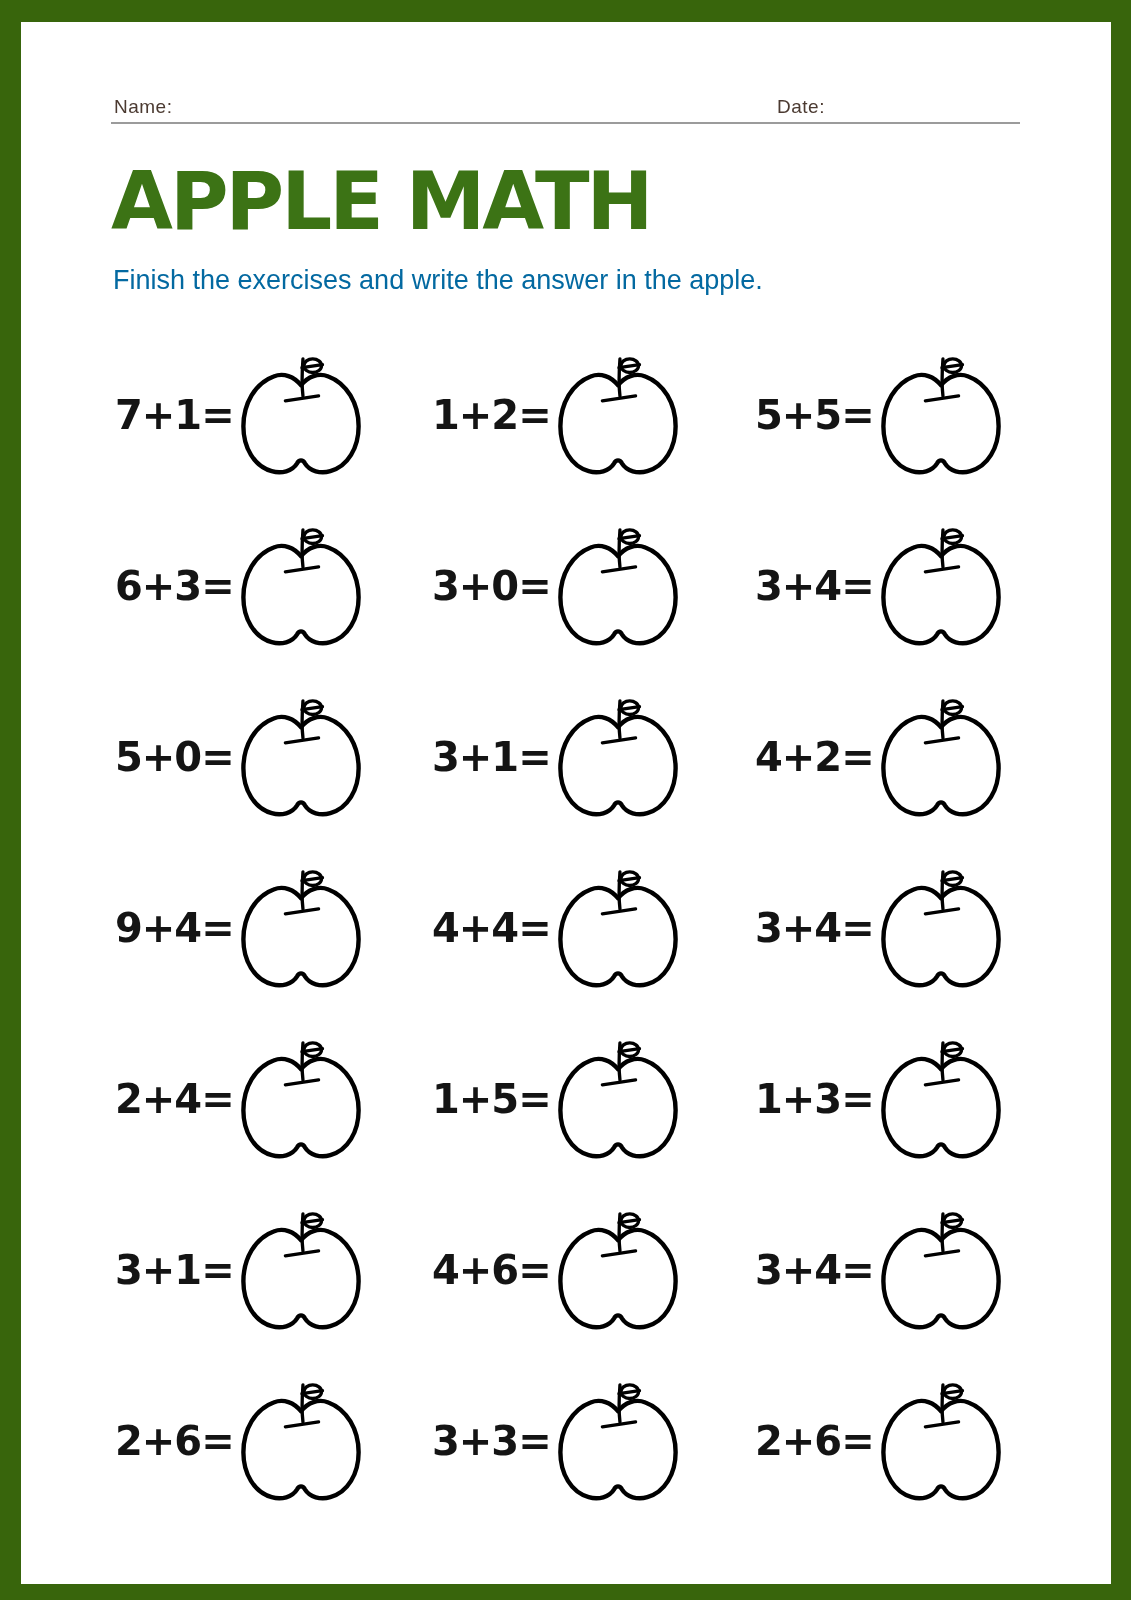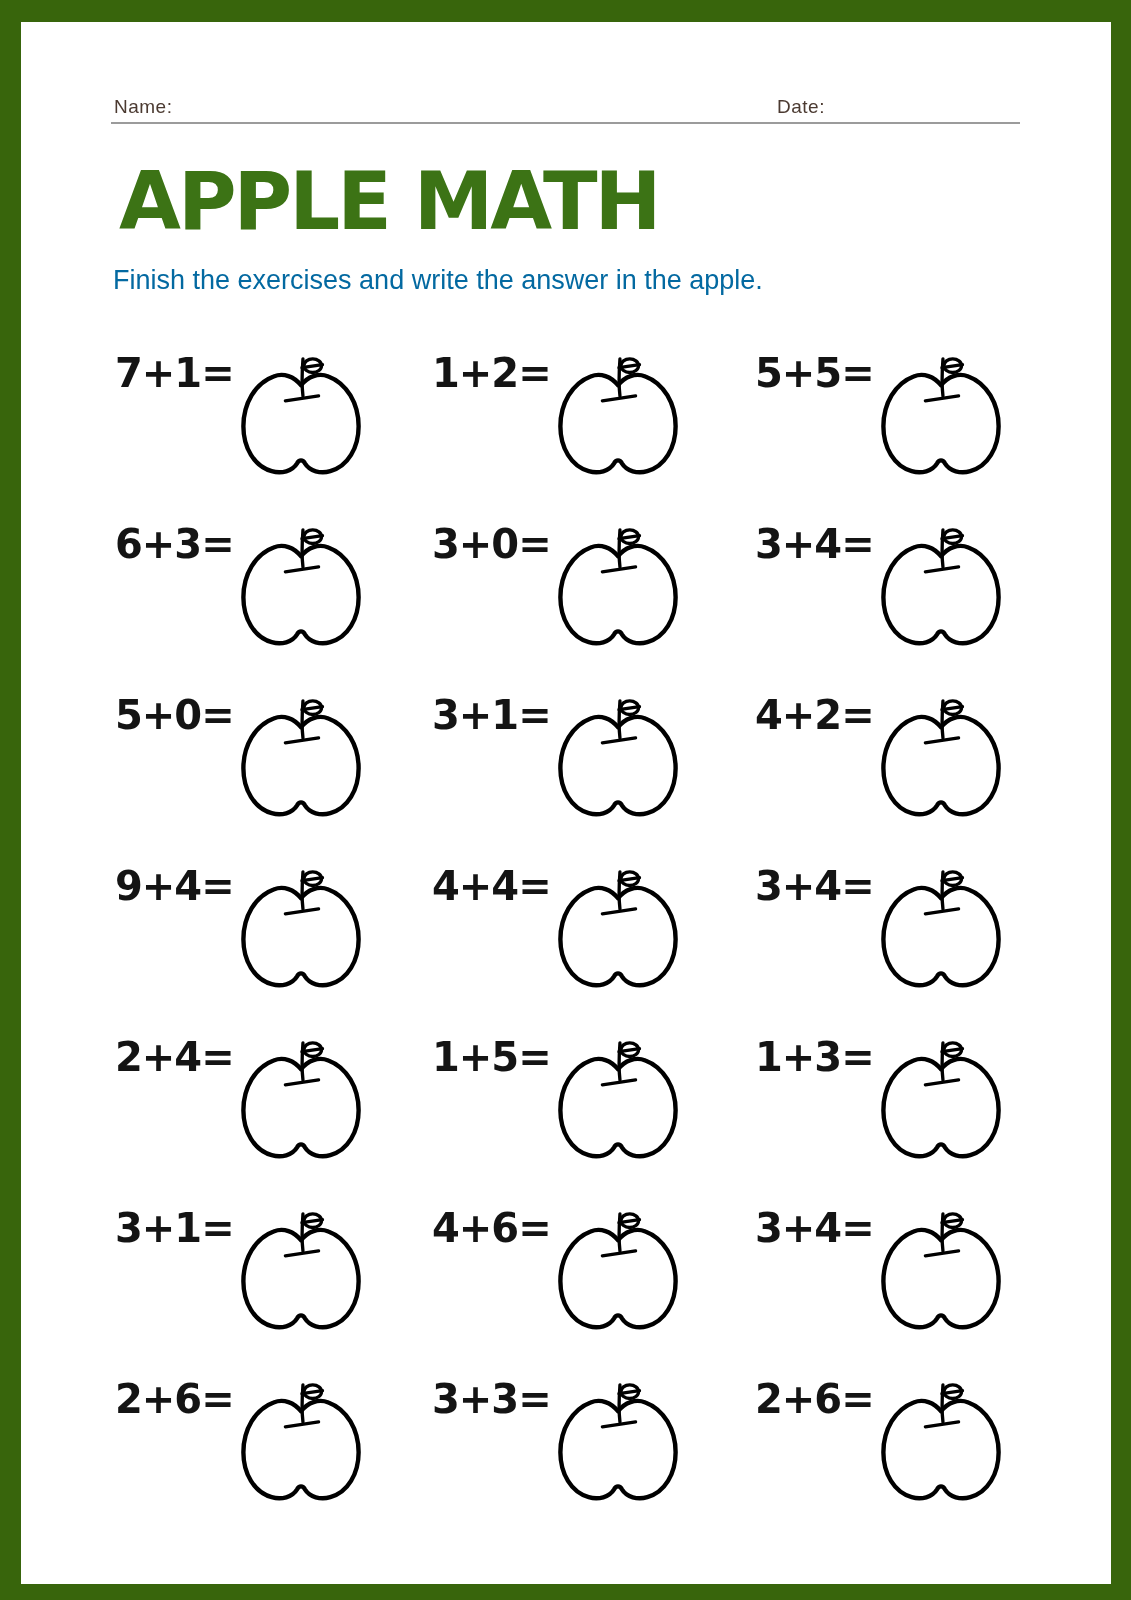"APPLE MATH" .title { left: 98px -> 90px }
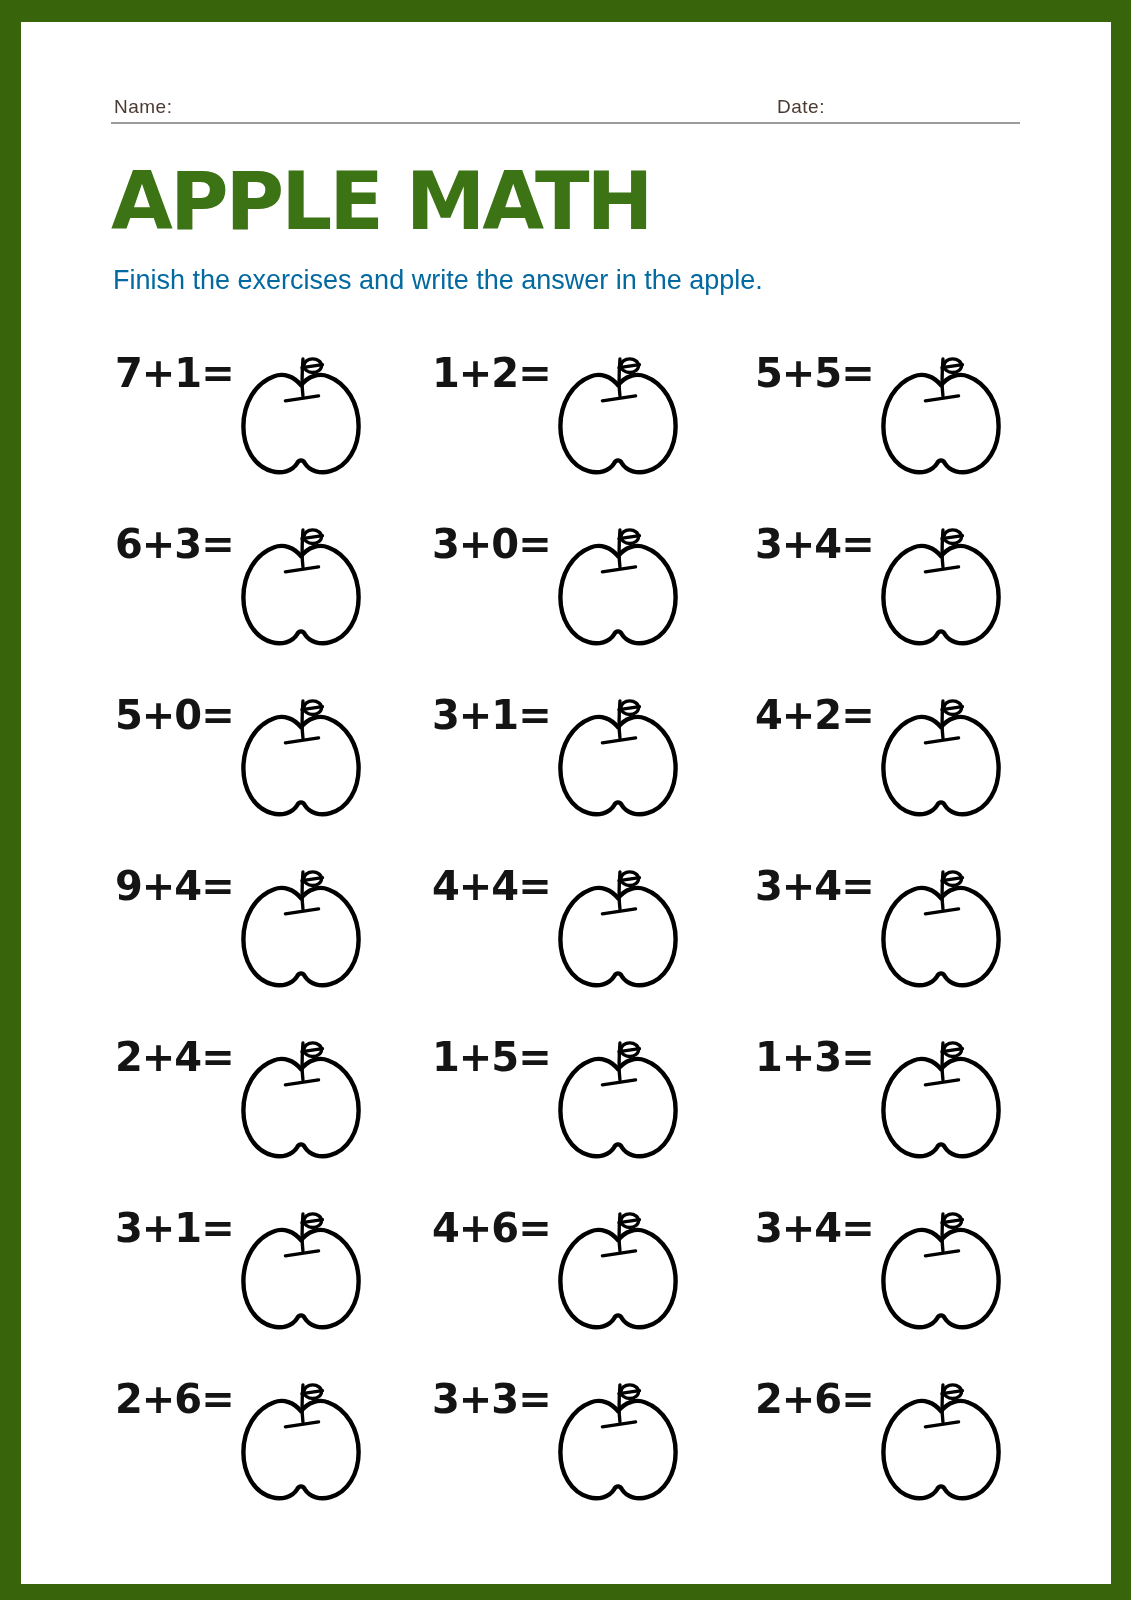"7+1=" .problem-expr { margin-top: none -> 42px }
